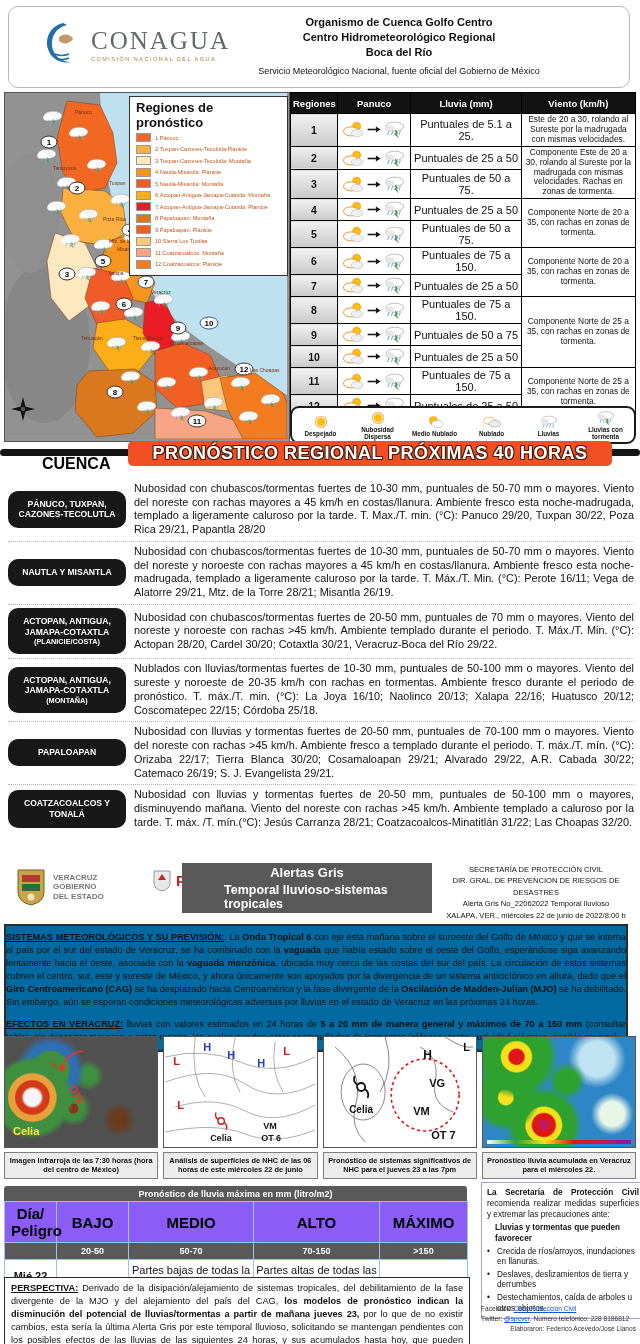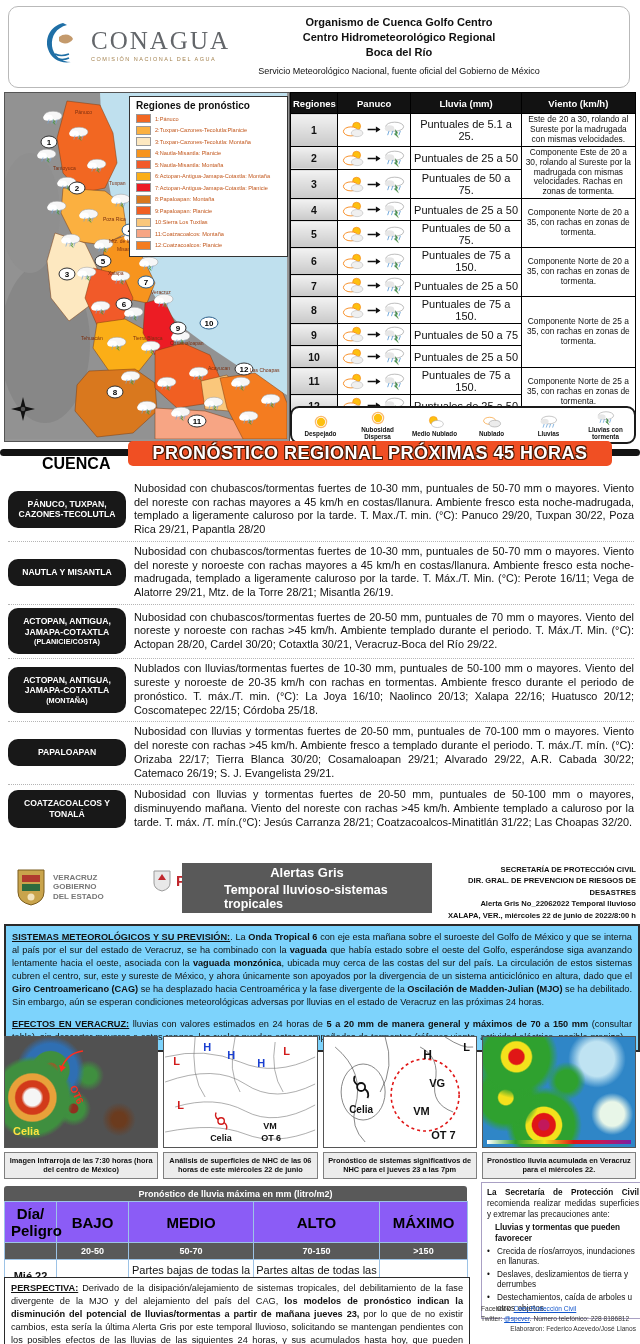"Regiones de pronóstico" #map-legend-title { font-size: 10px -> 13px }
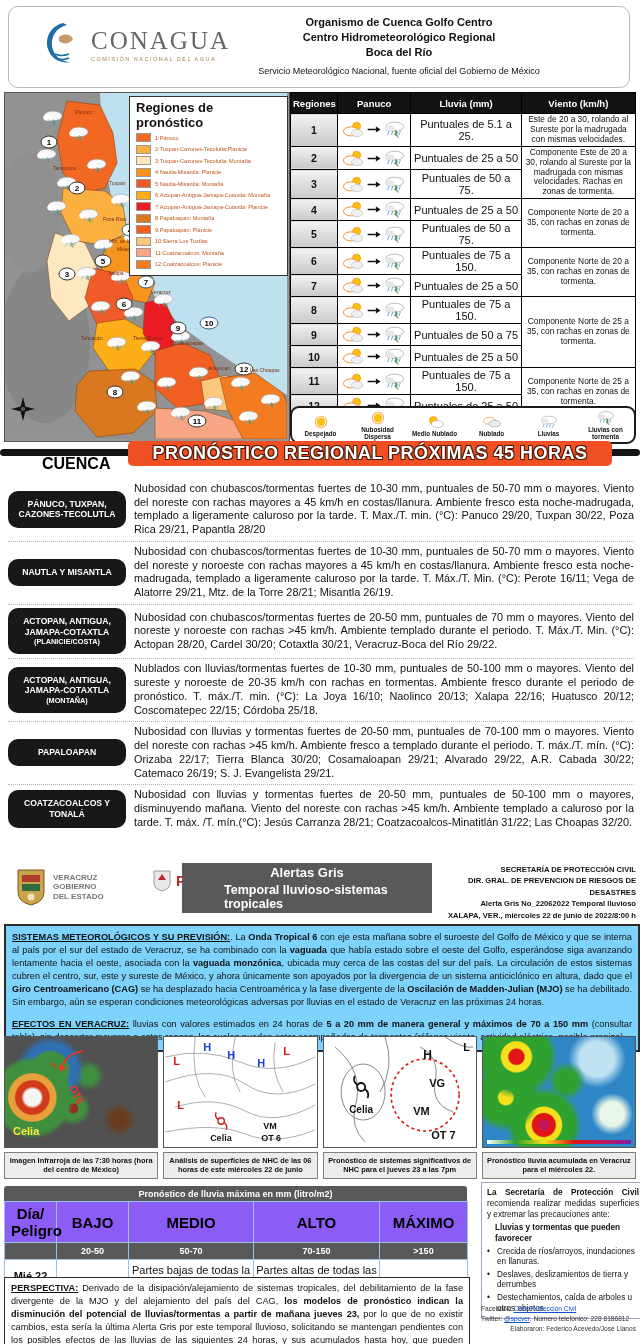"PRONÓSTICO REGIONAL PRÓXIMAS 45 HORAS" span { text: 45 -> 40 }
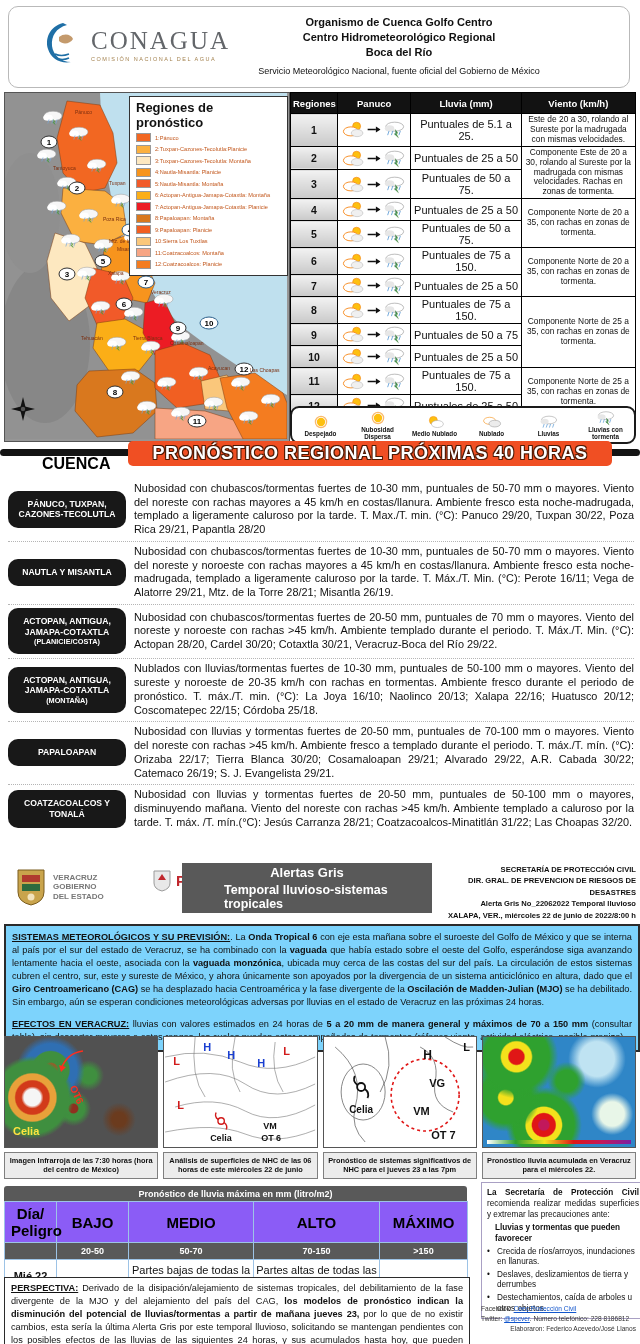"SECRETARÍA DE PROTECCIÓN CIVIL" #alert-right { font-weight: bold -> normal; text-align: right -> center }
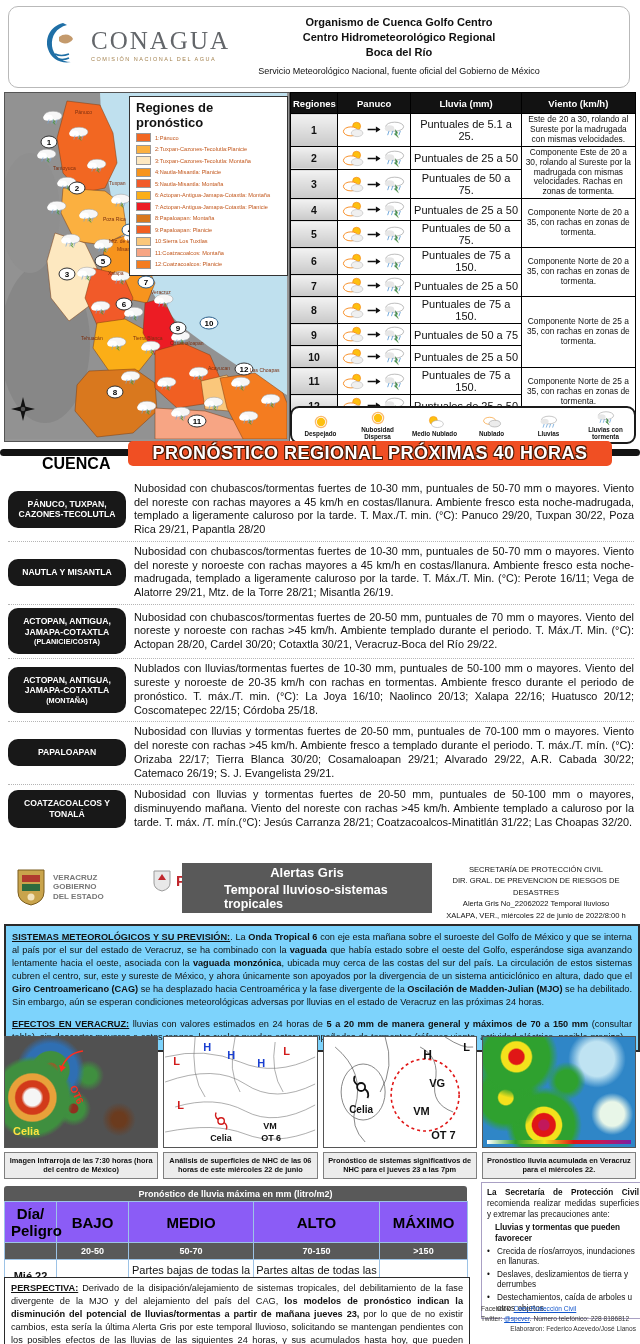"SISTEMAS METEOROLÓGICOS Y SU PREVISIÓN:." #systems-box { background: #7dd3fc -> #0369a1; padding: 5px 6px -> 5px 0 }
